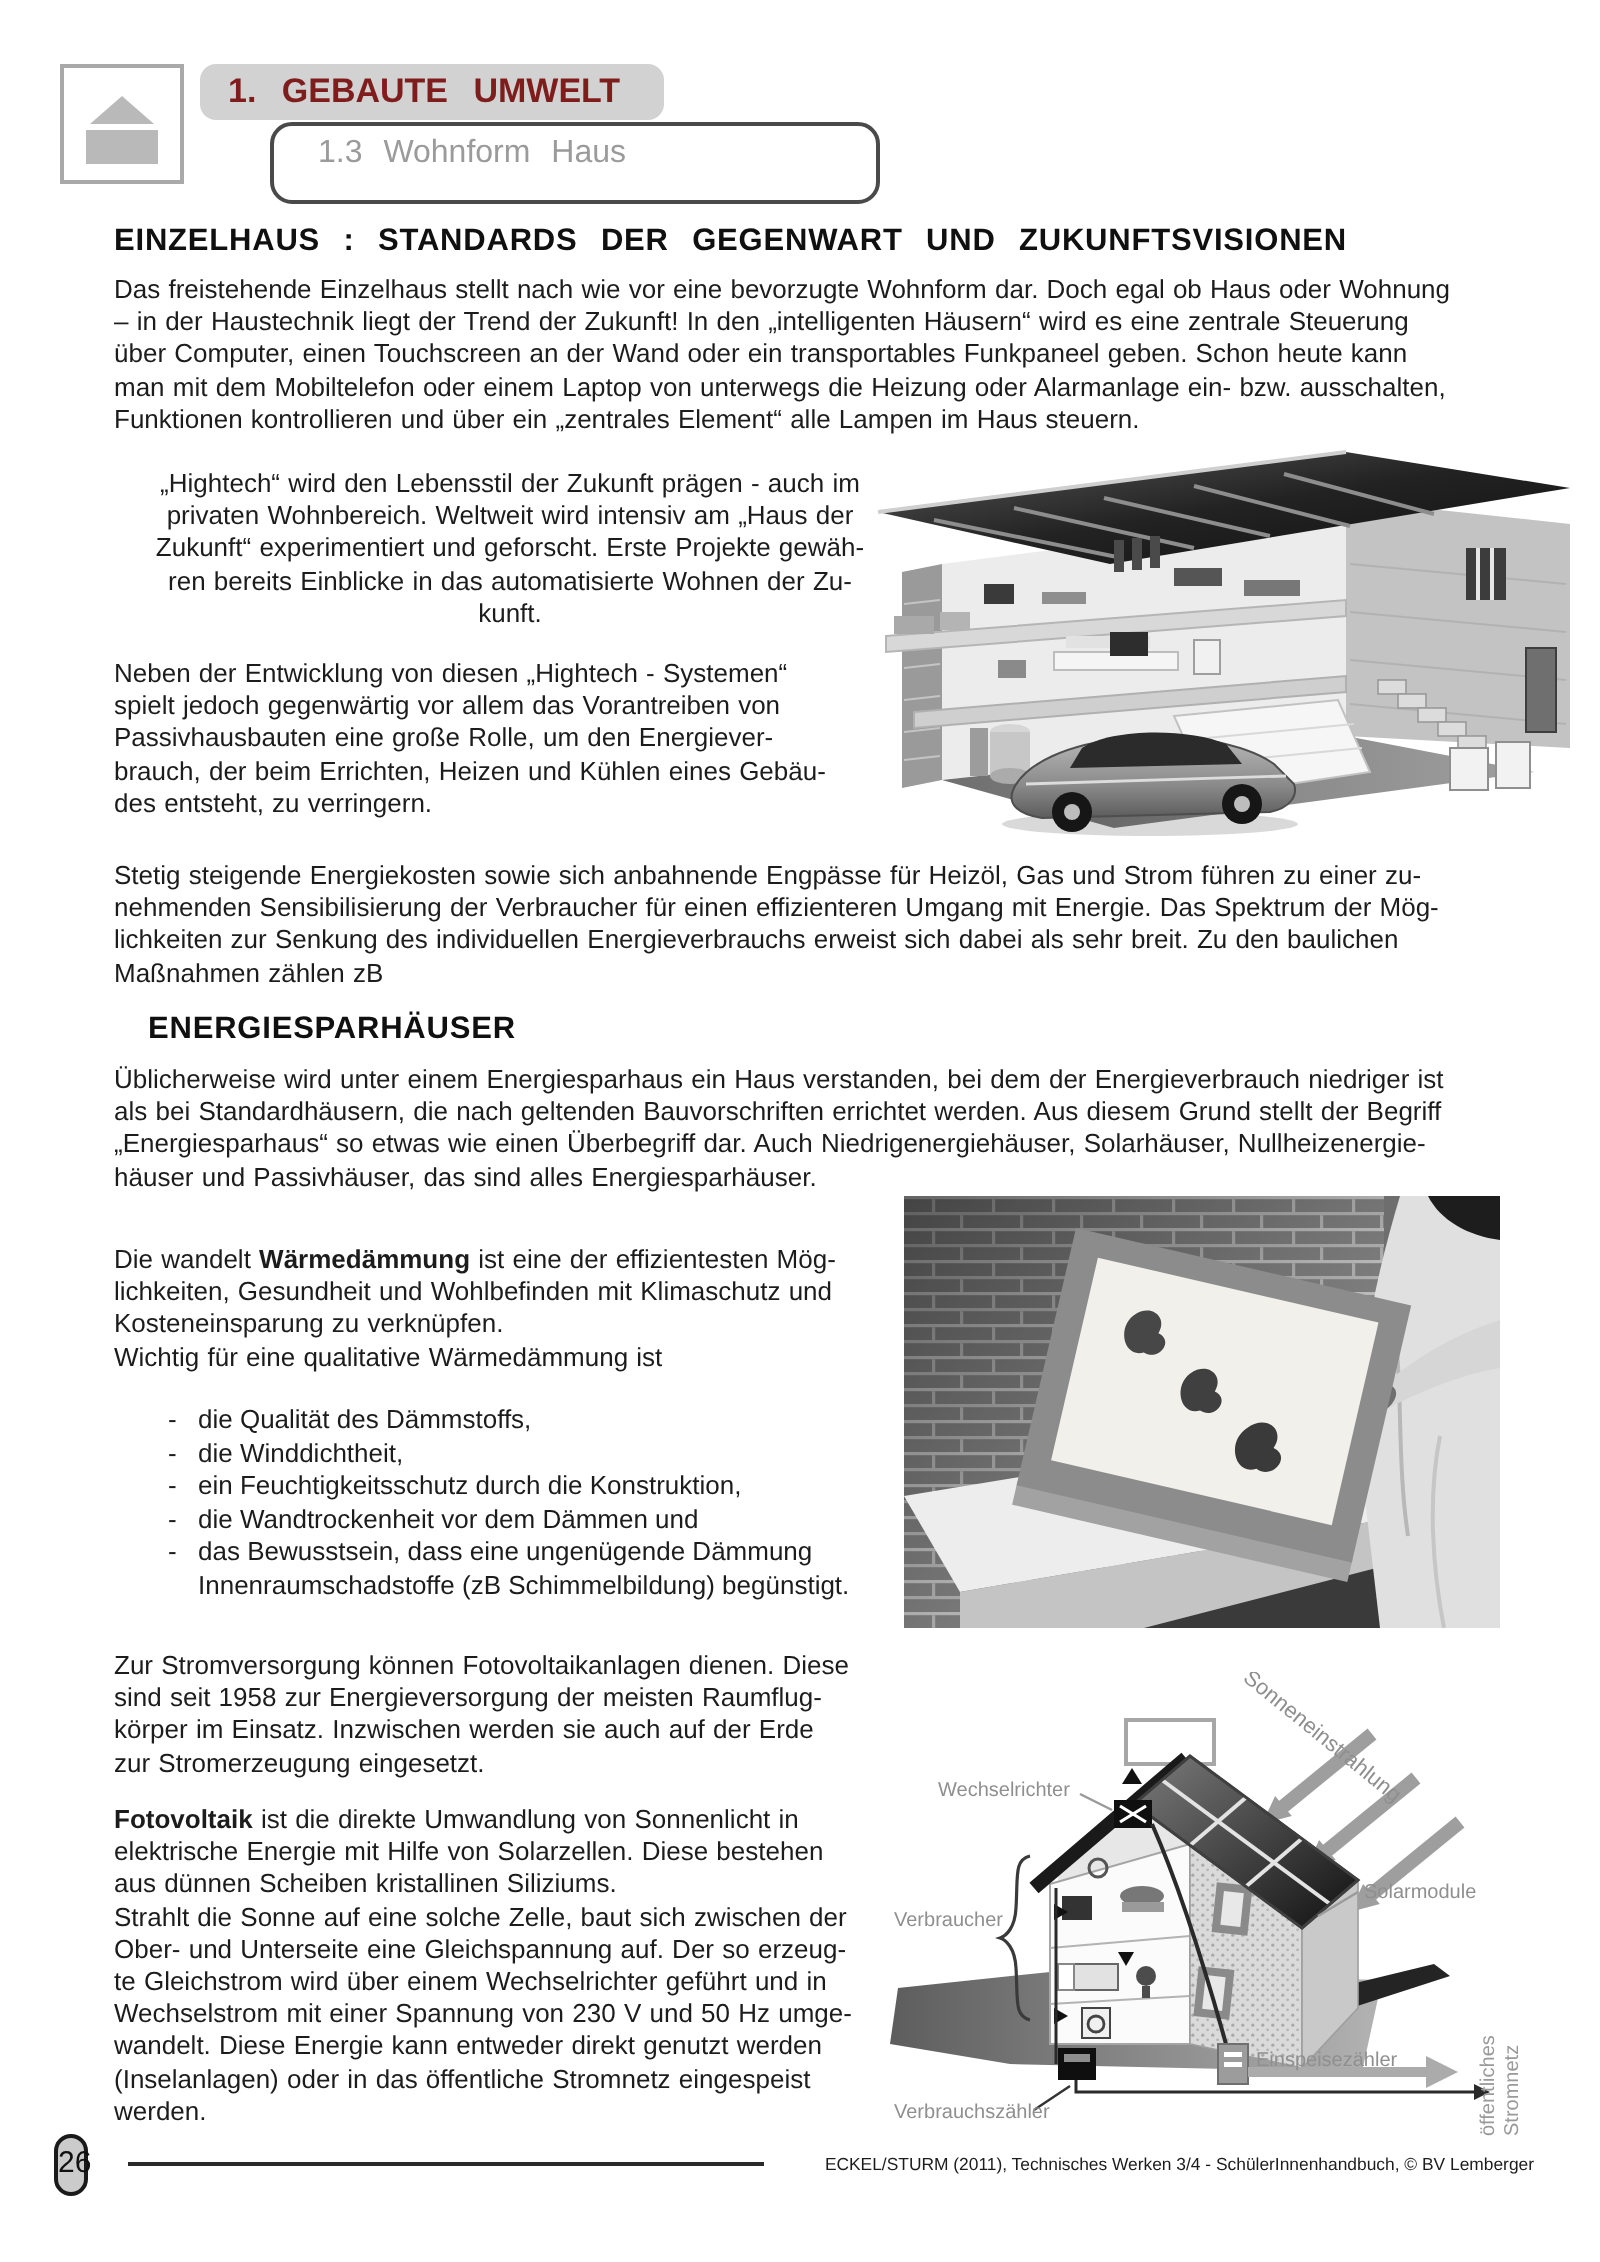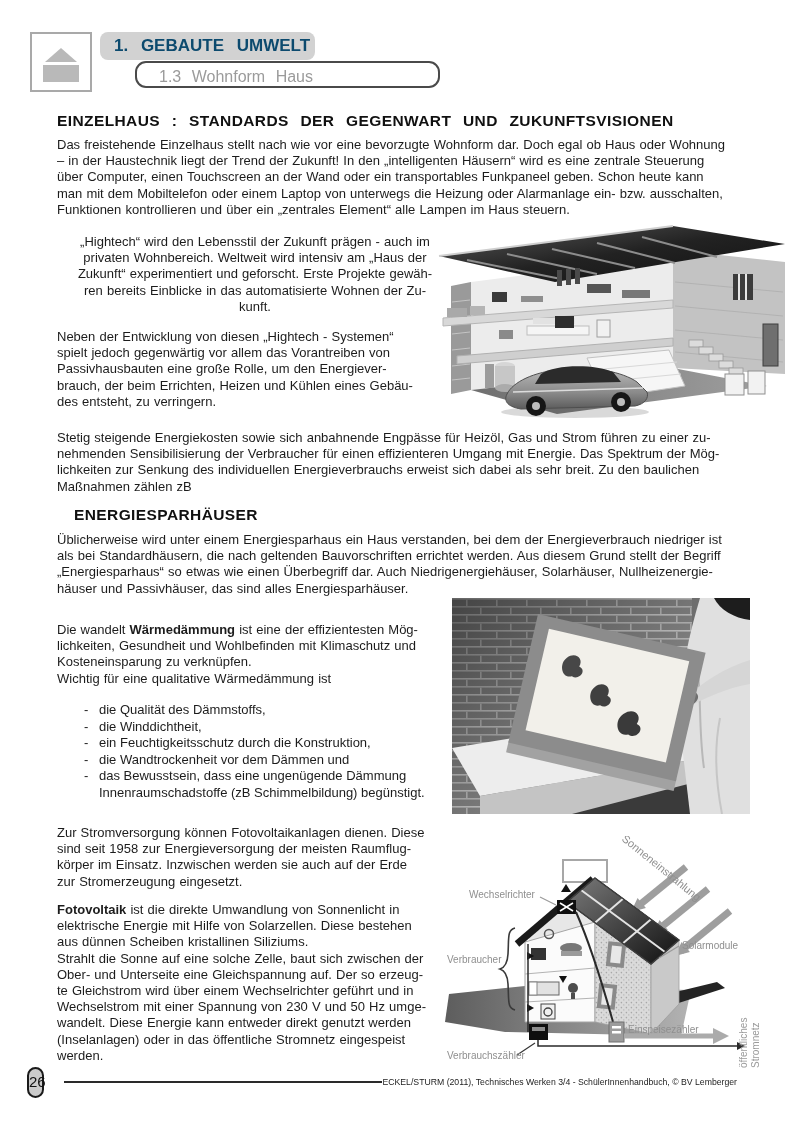"1. GEBAUTE UMWELT" .chapter-box { color: #0c4a6e -> #7f1d1d; width: 215px -> 232px }
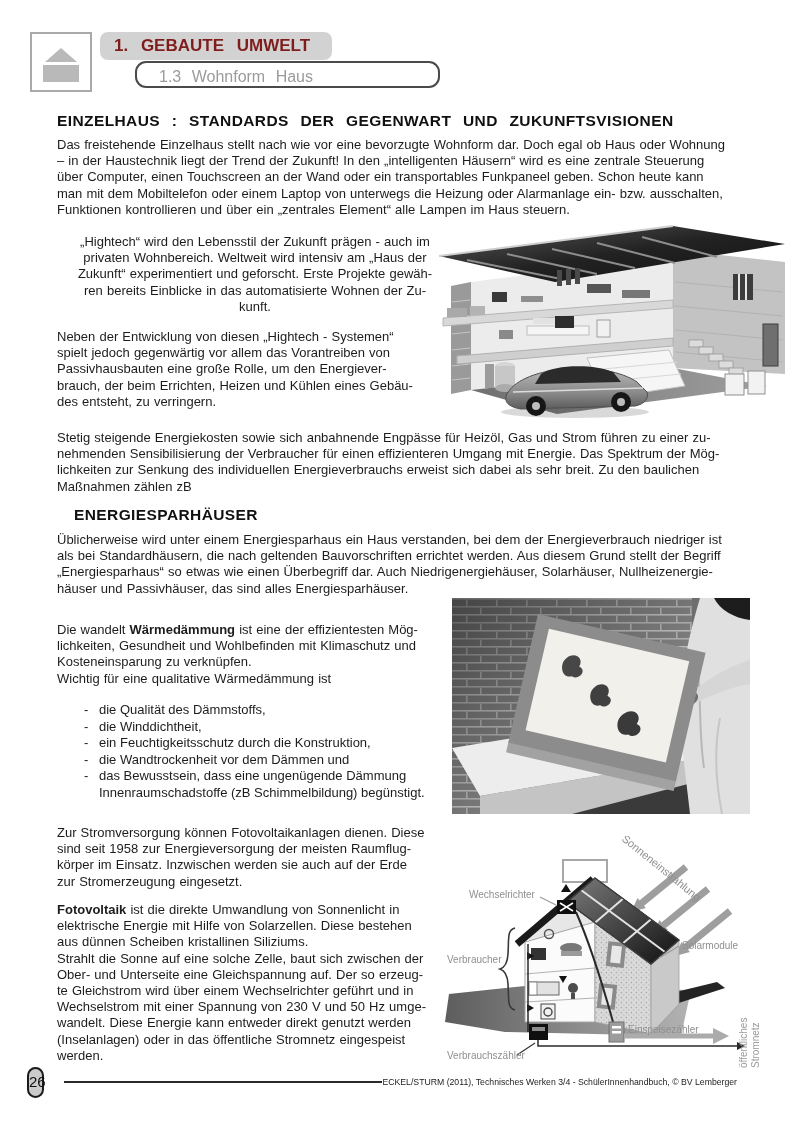"1.3 Wohnform Haus" .section-box { height: 27px -> 41px }
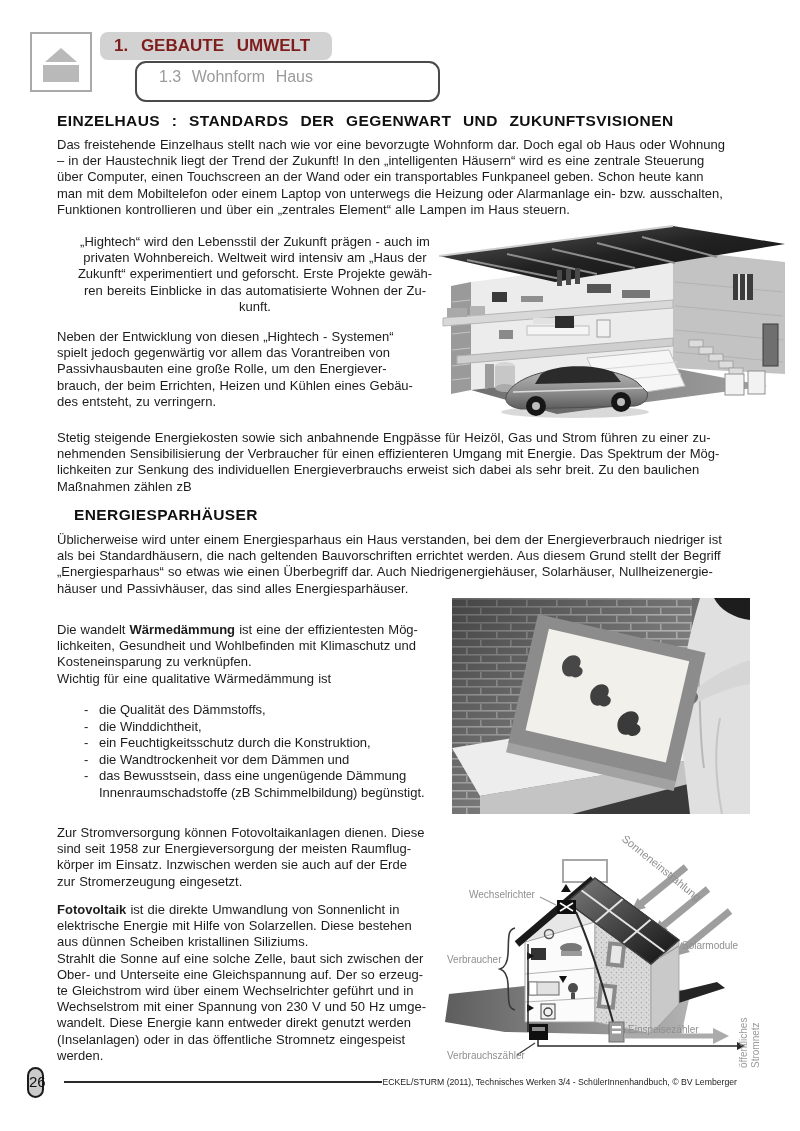"ECKEL/STURM (2011), Technisches Werken" .footer-credit { right: 63px -> 33px }
